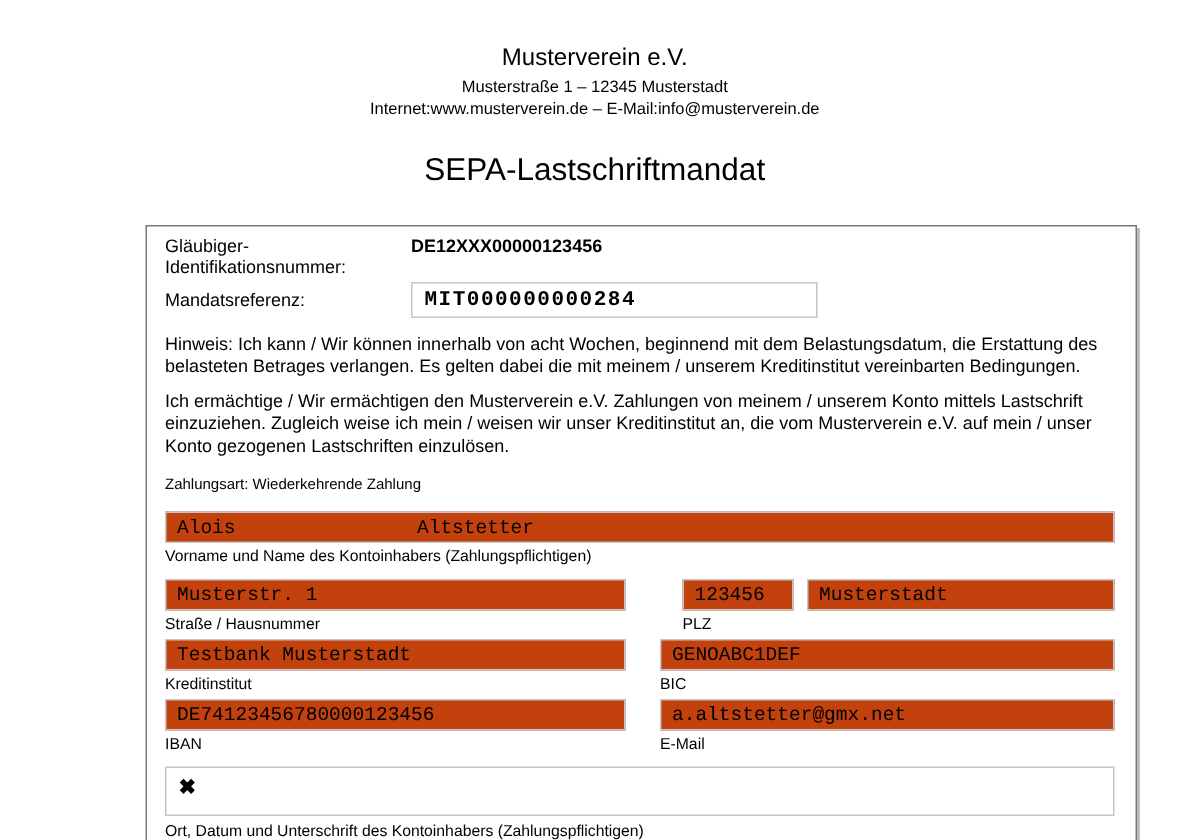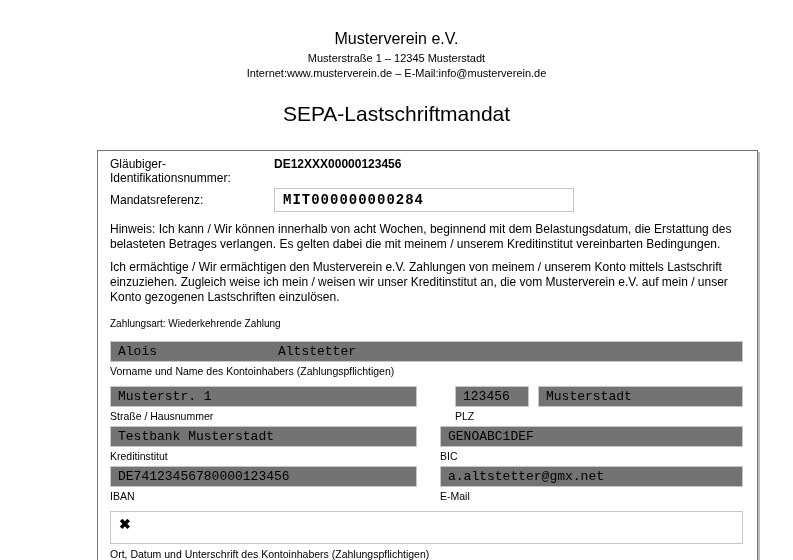"MIT000000000284" .ref-field { width: 300px -> 271px }
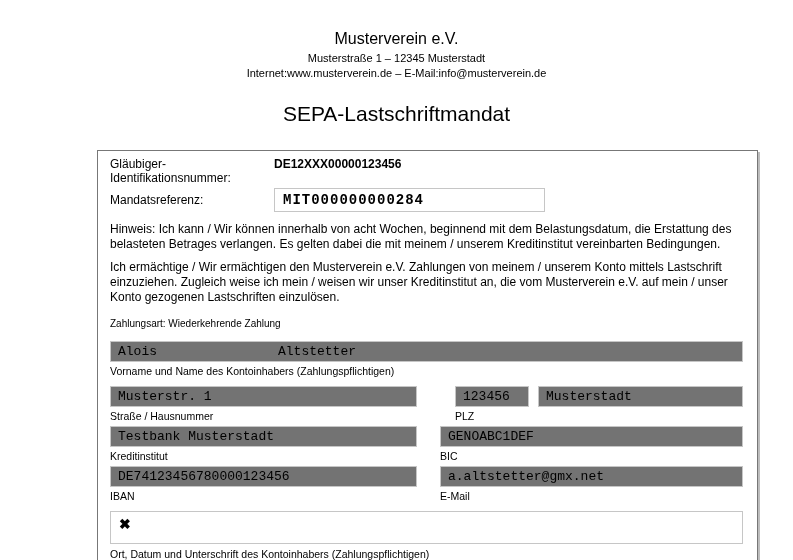"Alois" .field { background: #737373 -> #c2410c }
